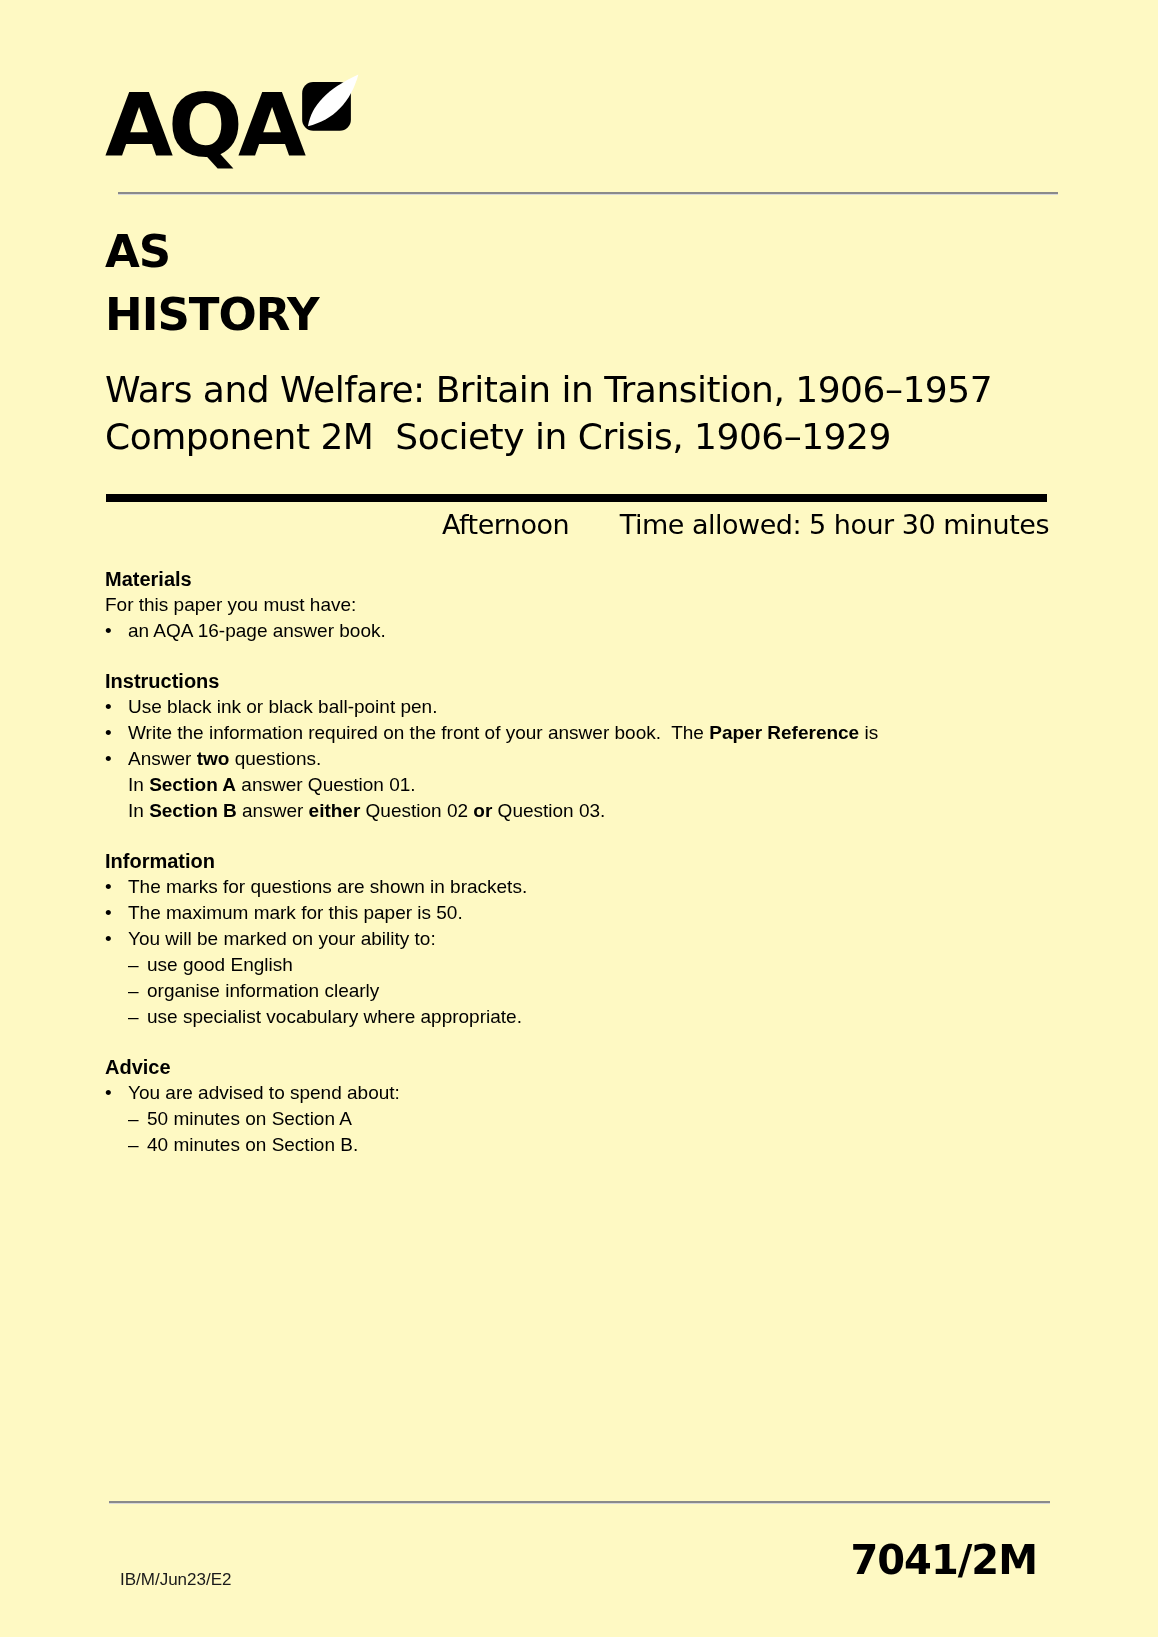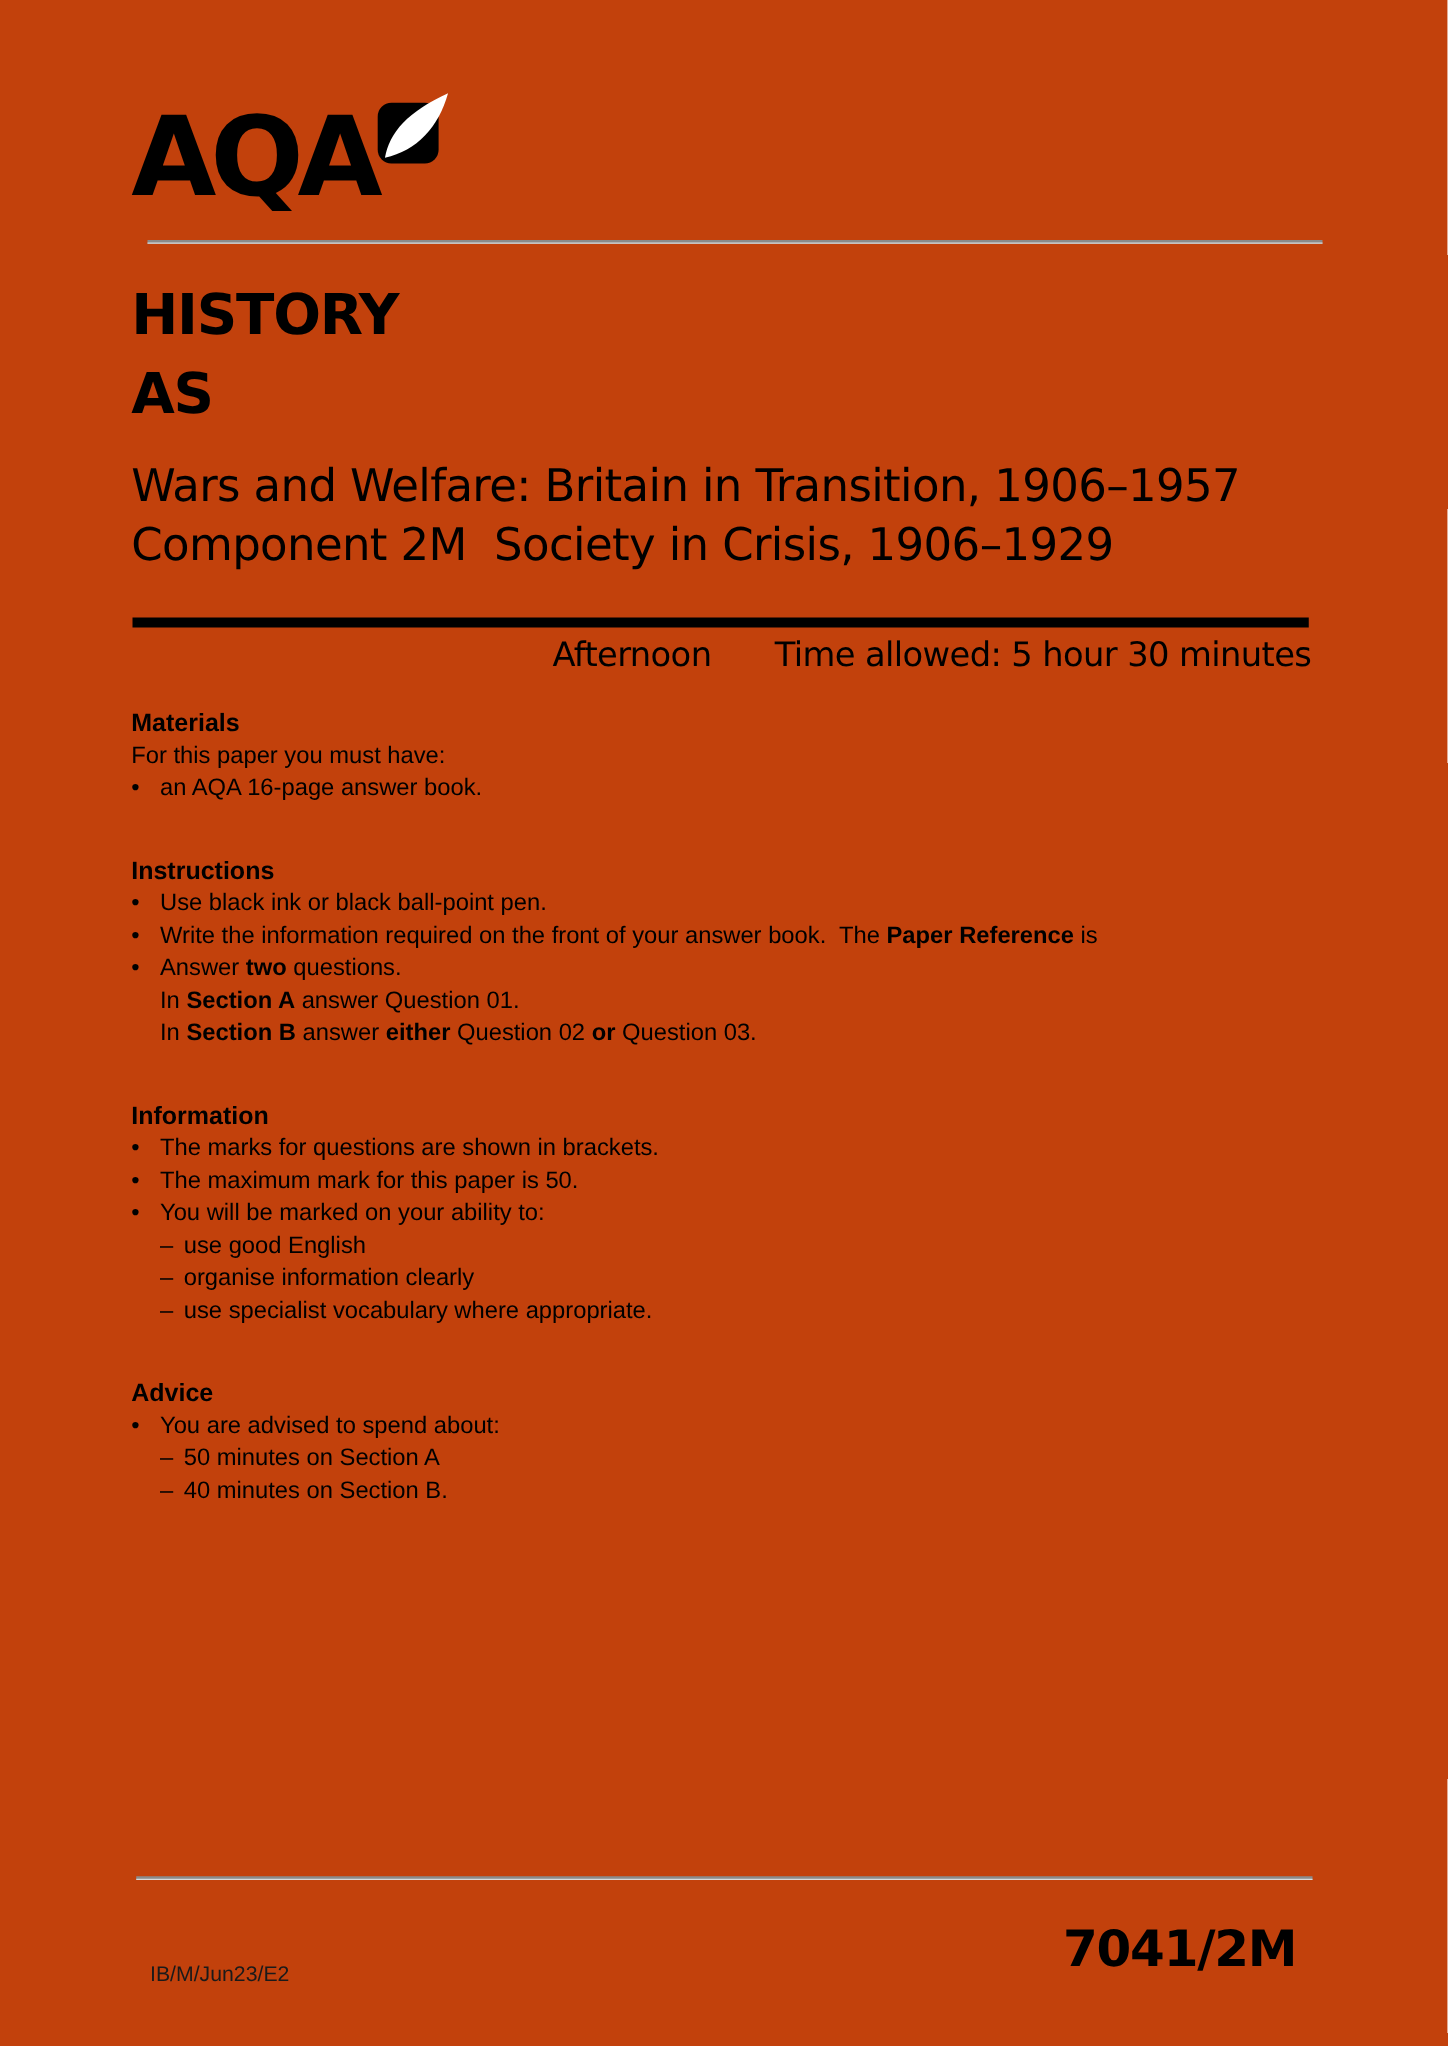"AQA" .page { background: #c2410c -> #fef9c3 }
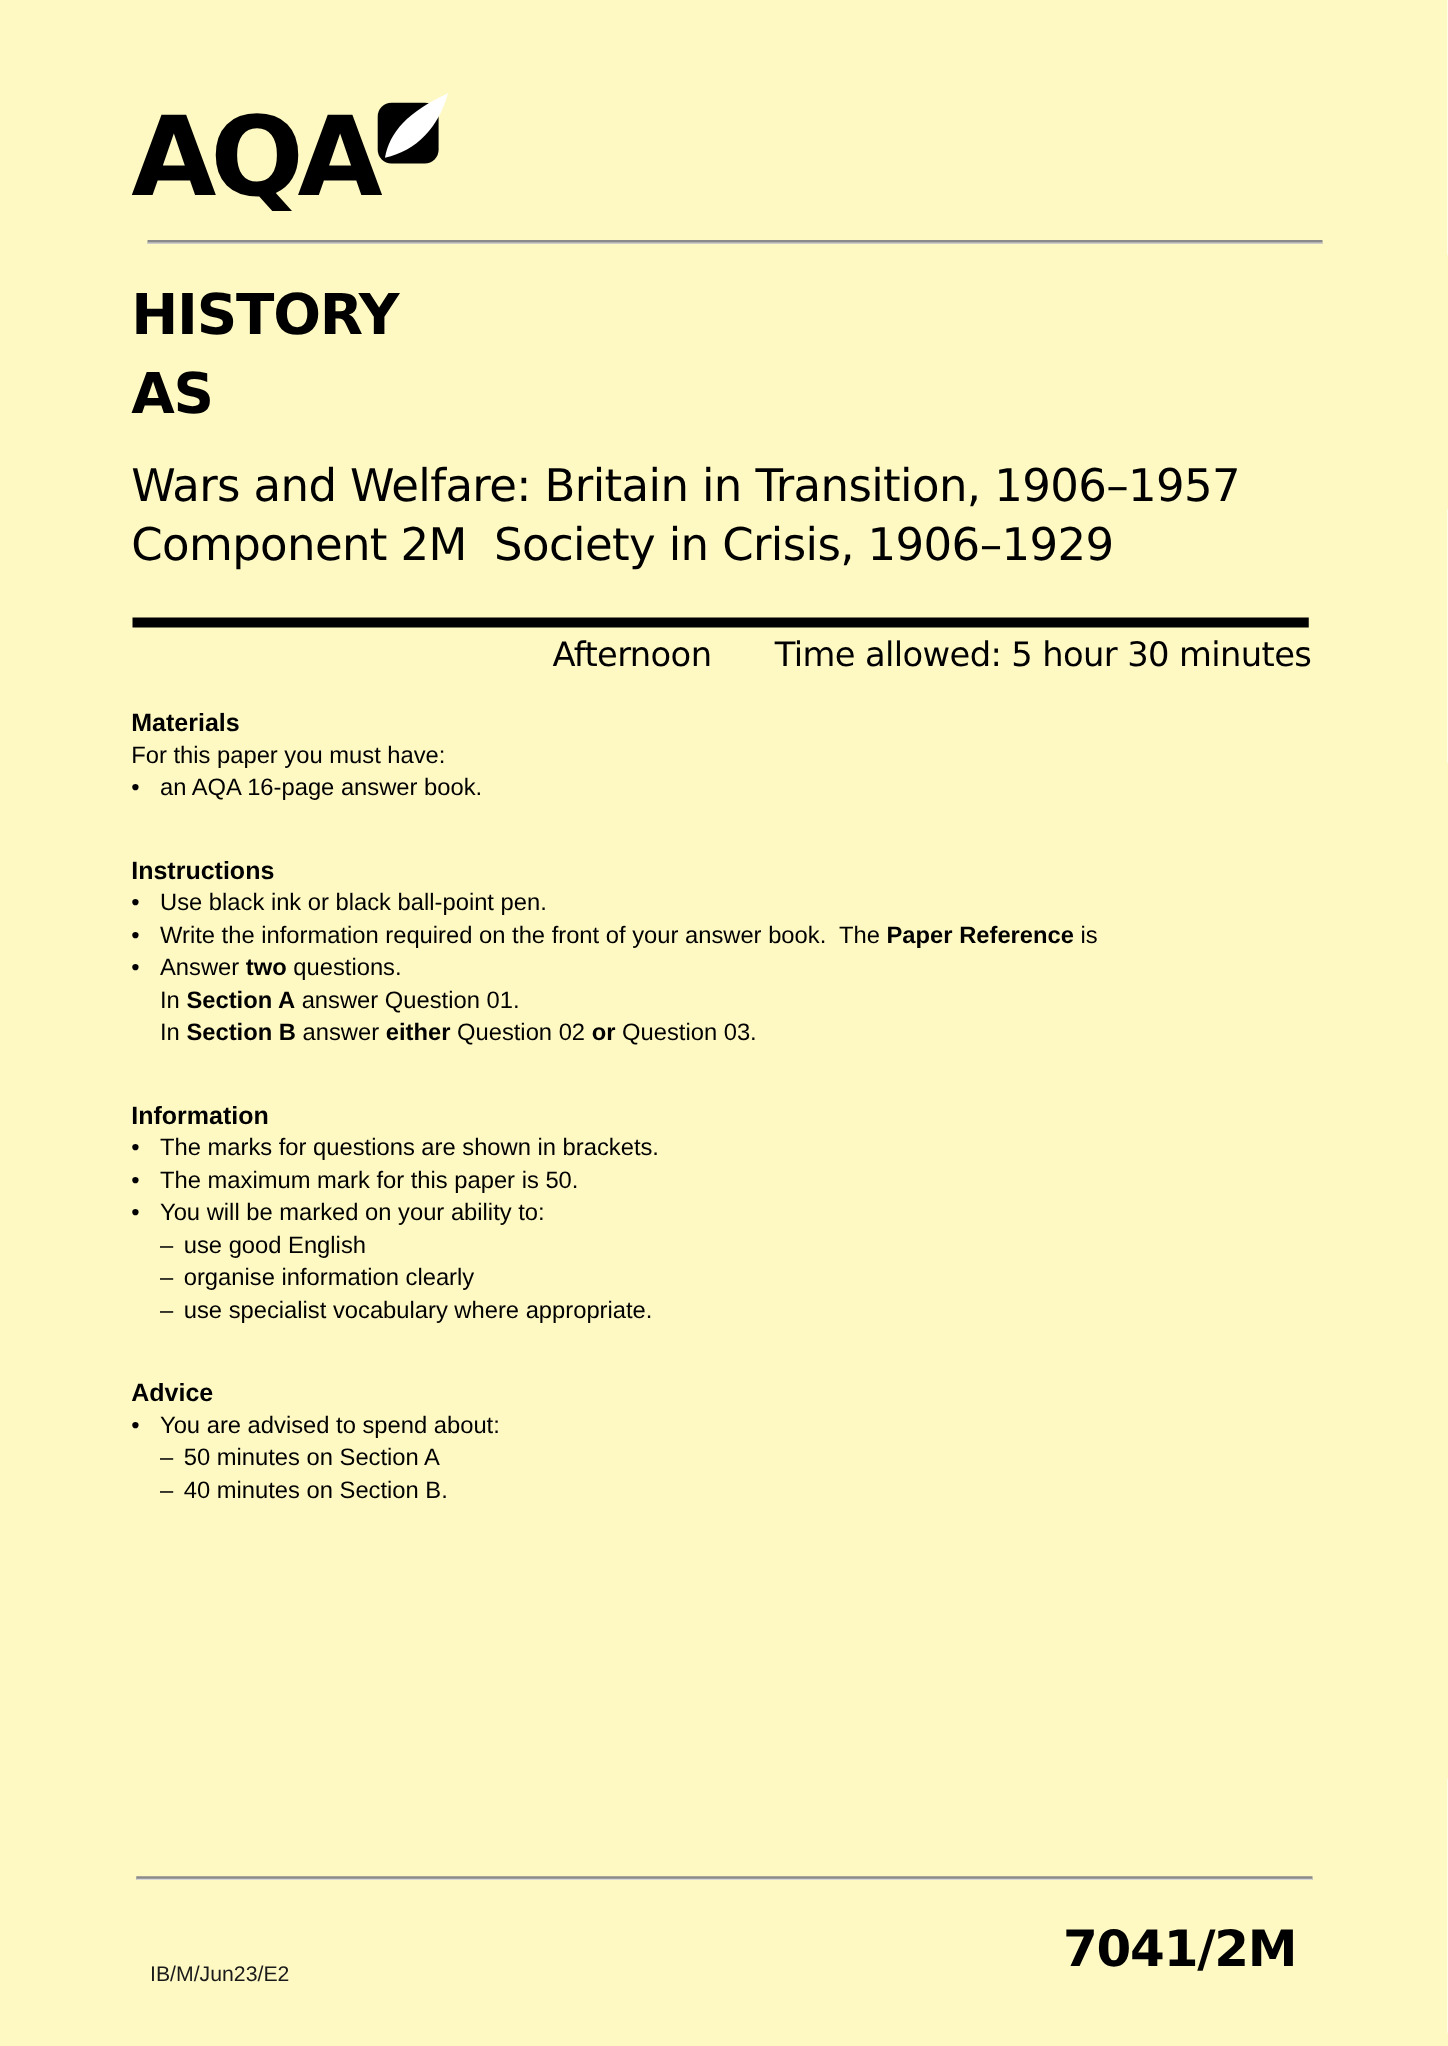"HISTORY" span.title-line { order: before "AS" -> after "AS" }
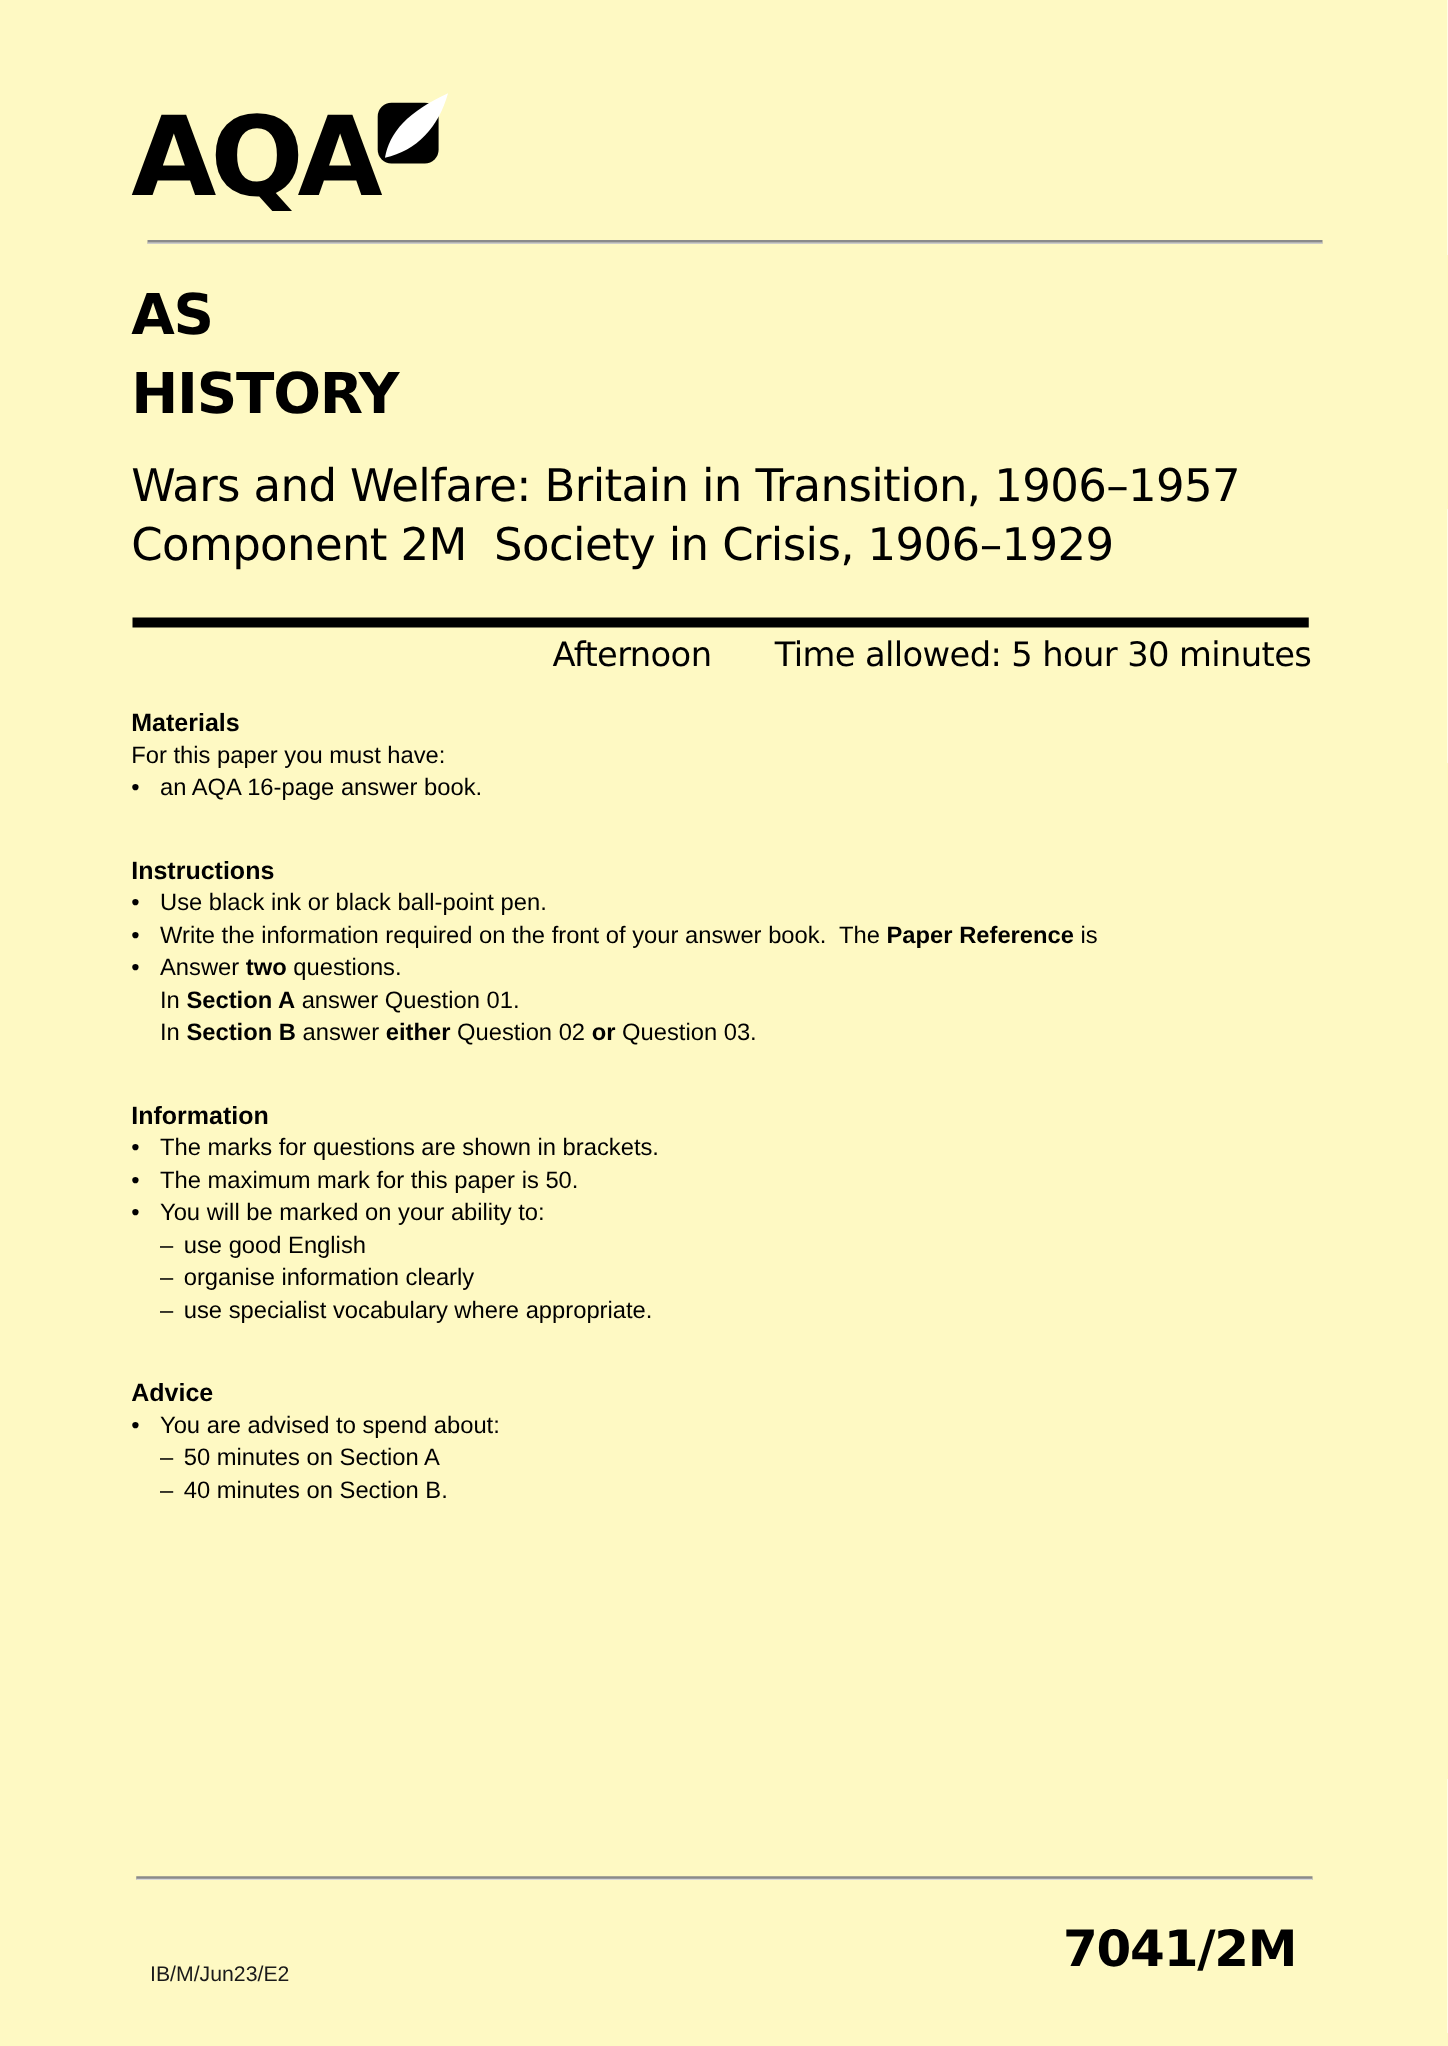"Instructions" .section + .section { margin-top: 40px -> 24px }
